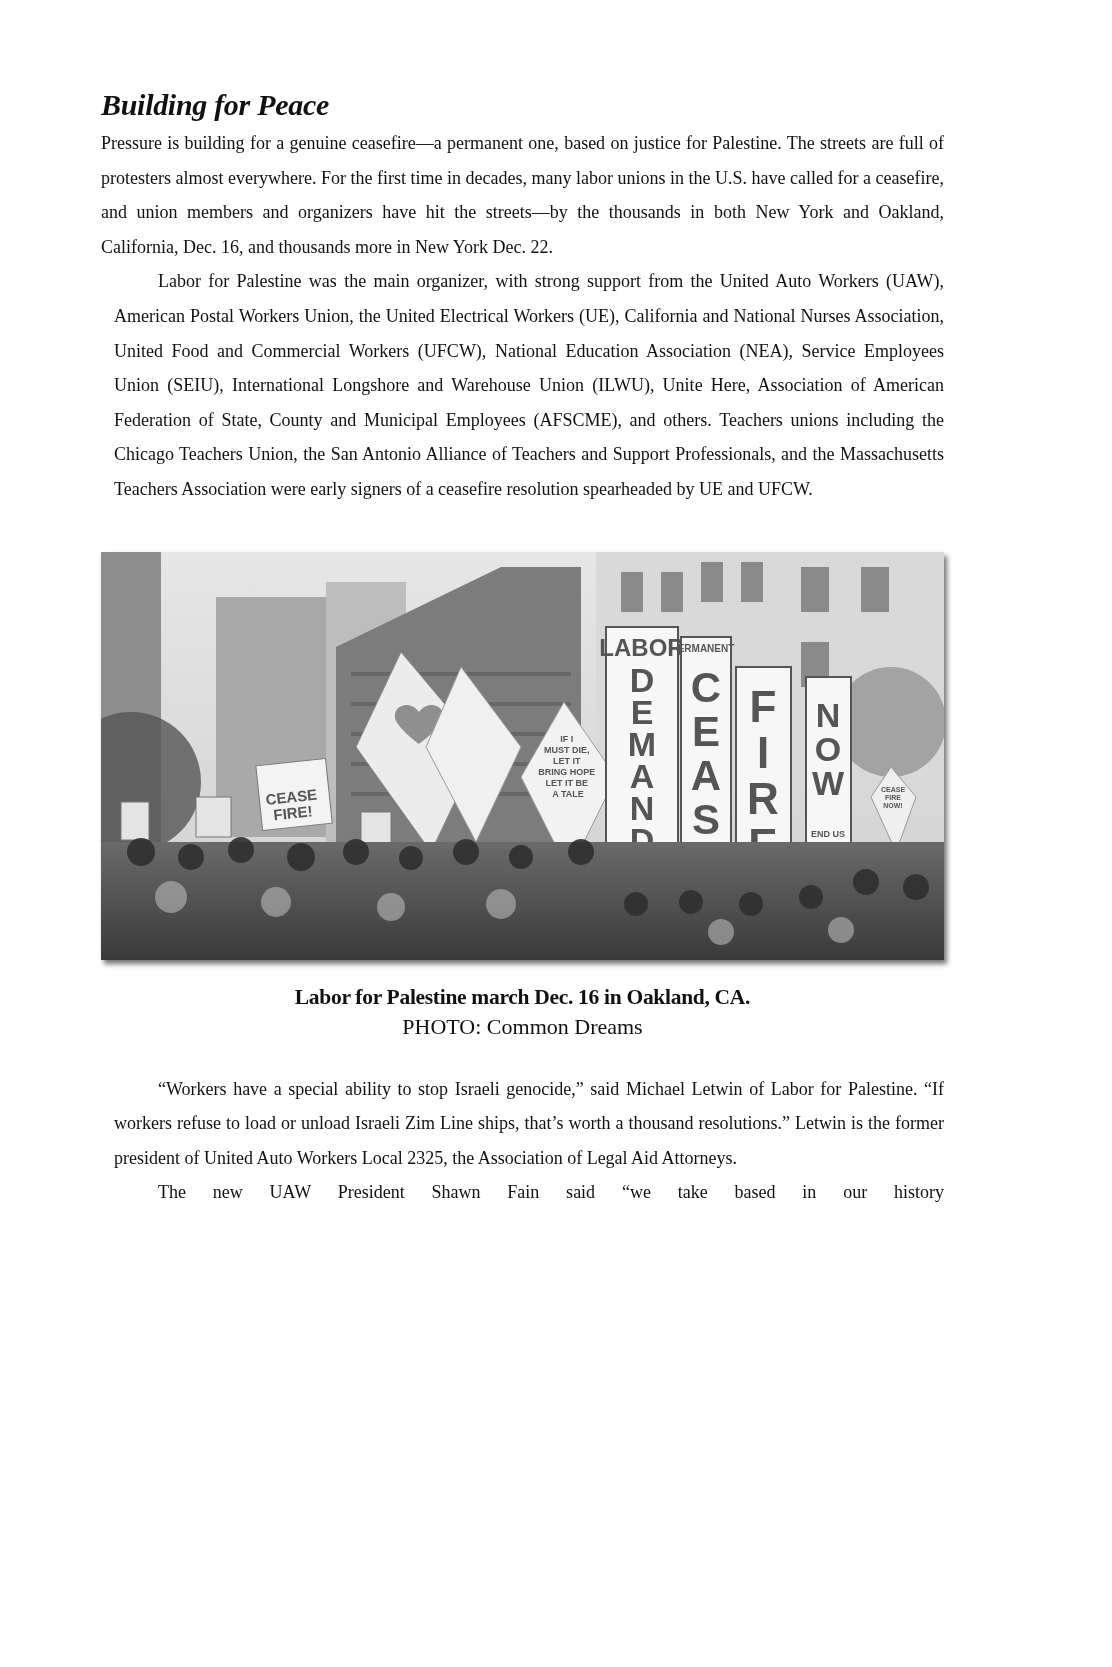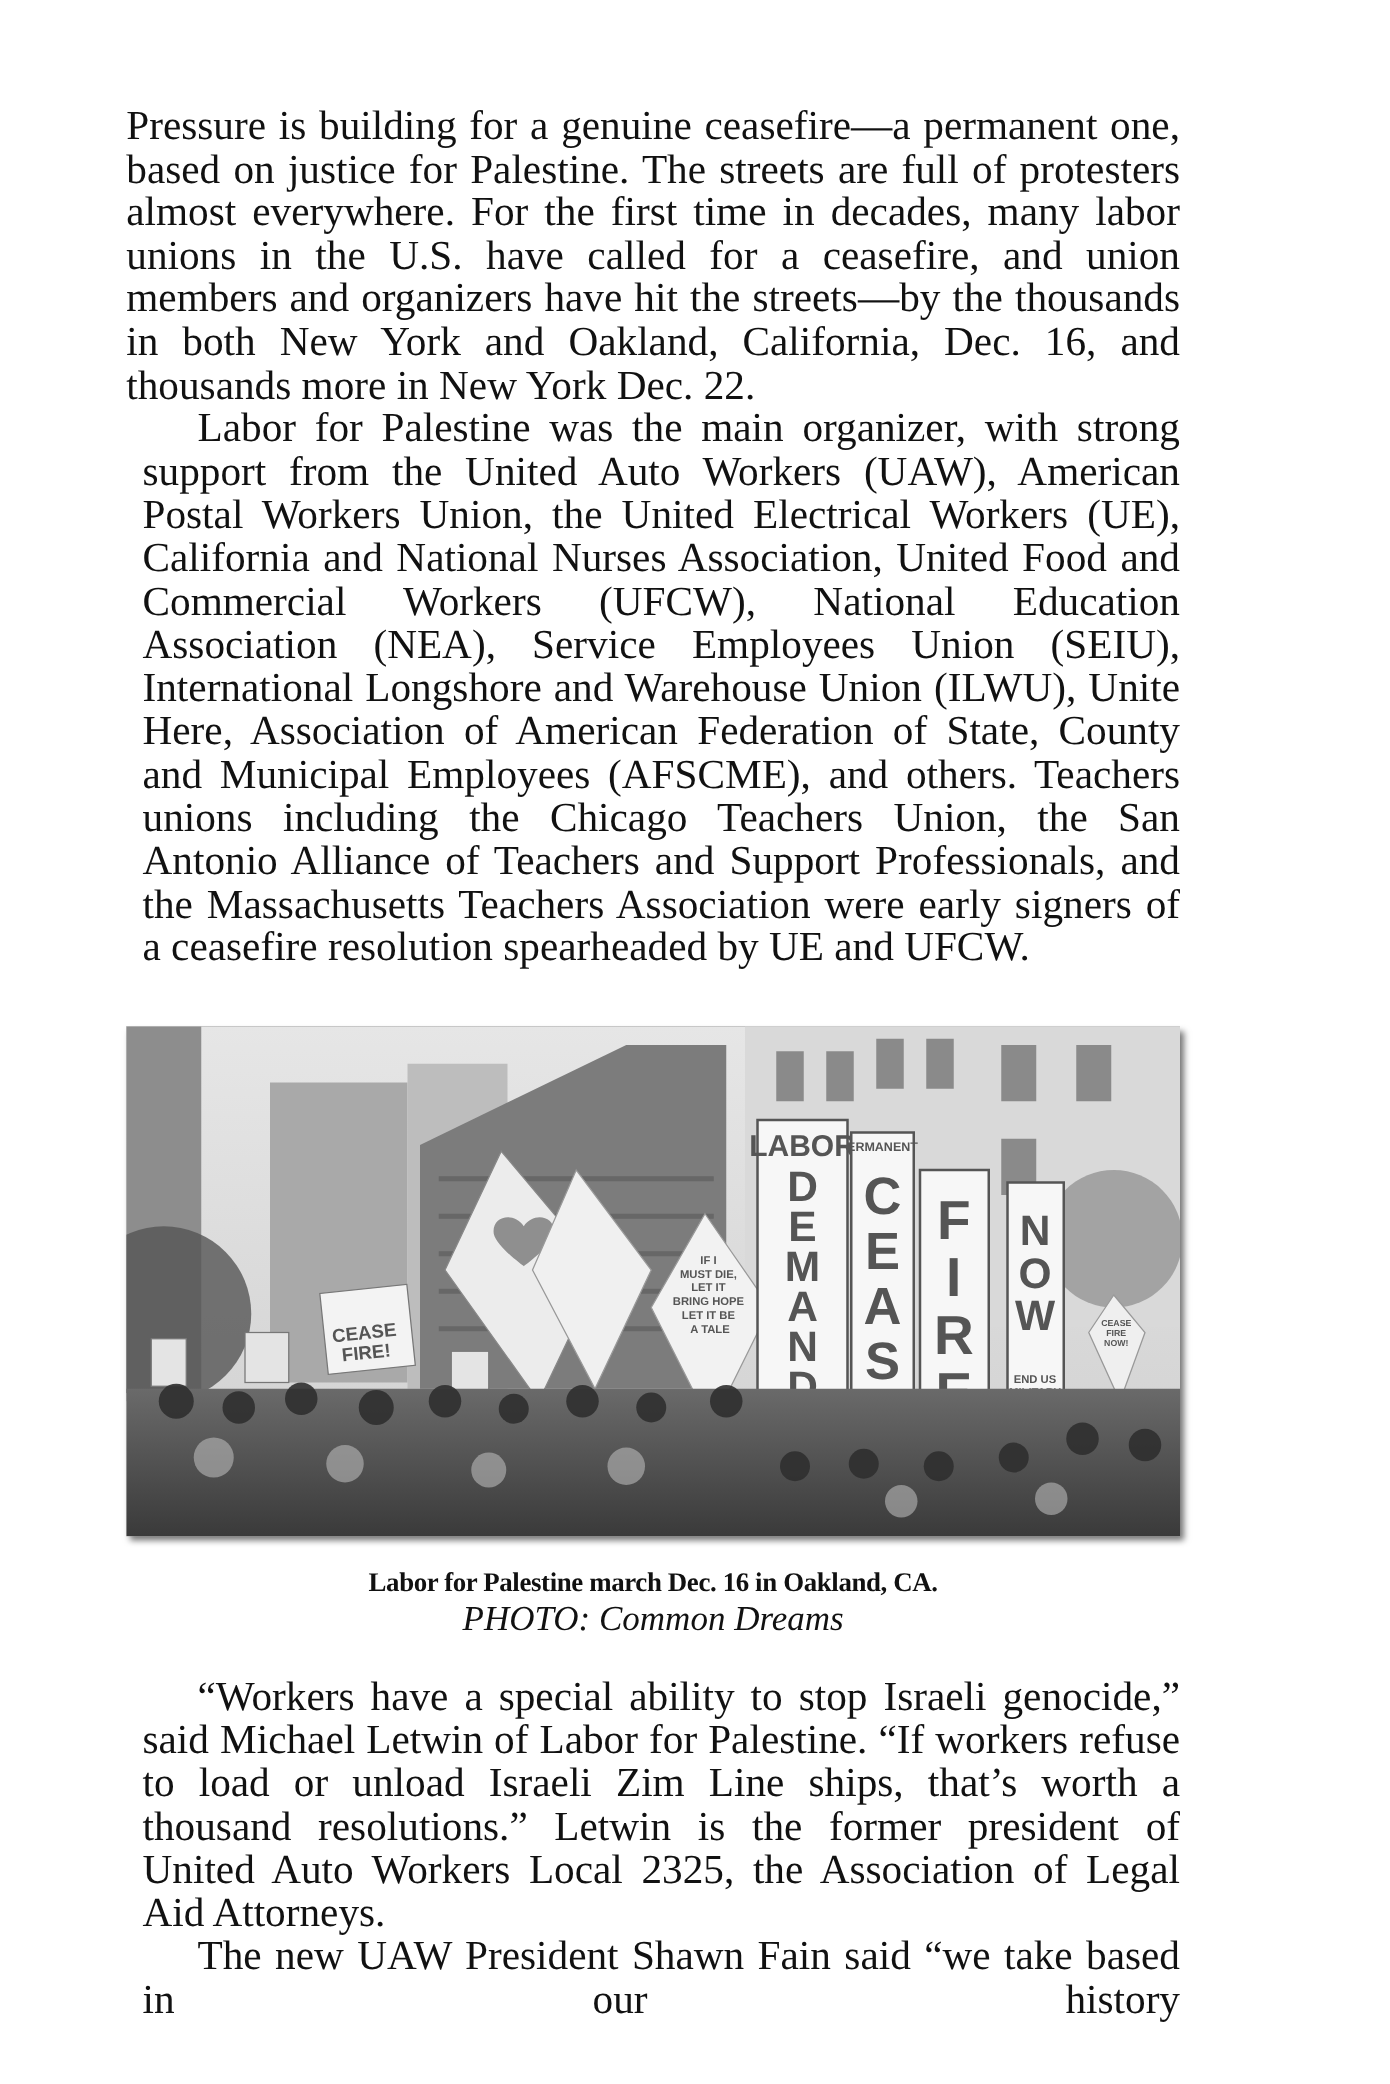"Building for Peace" h2.heading { html: none -> <h2>Building for Peace</h2> }
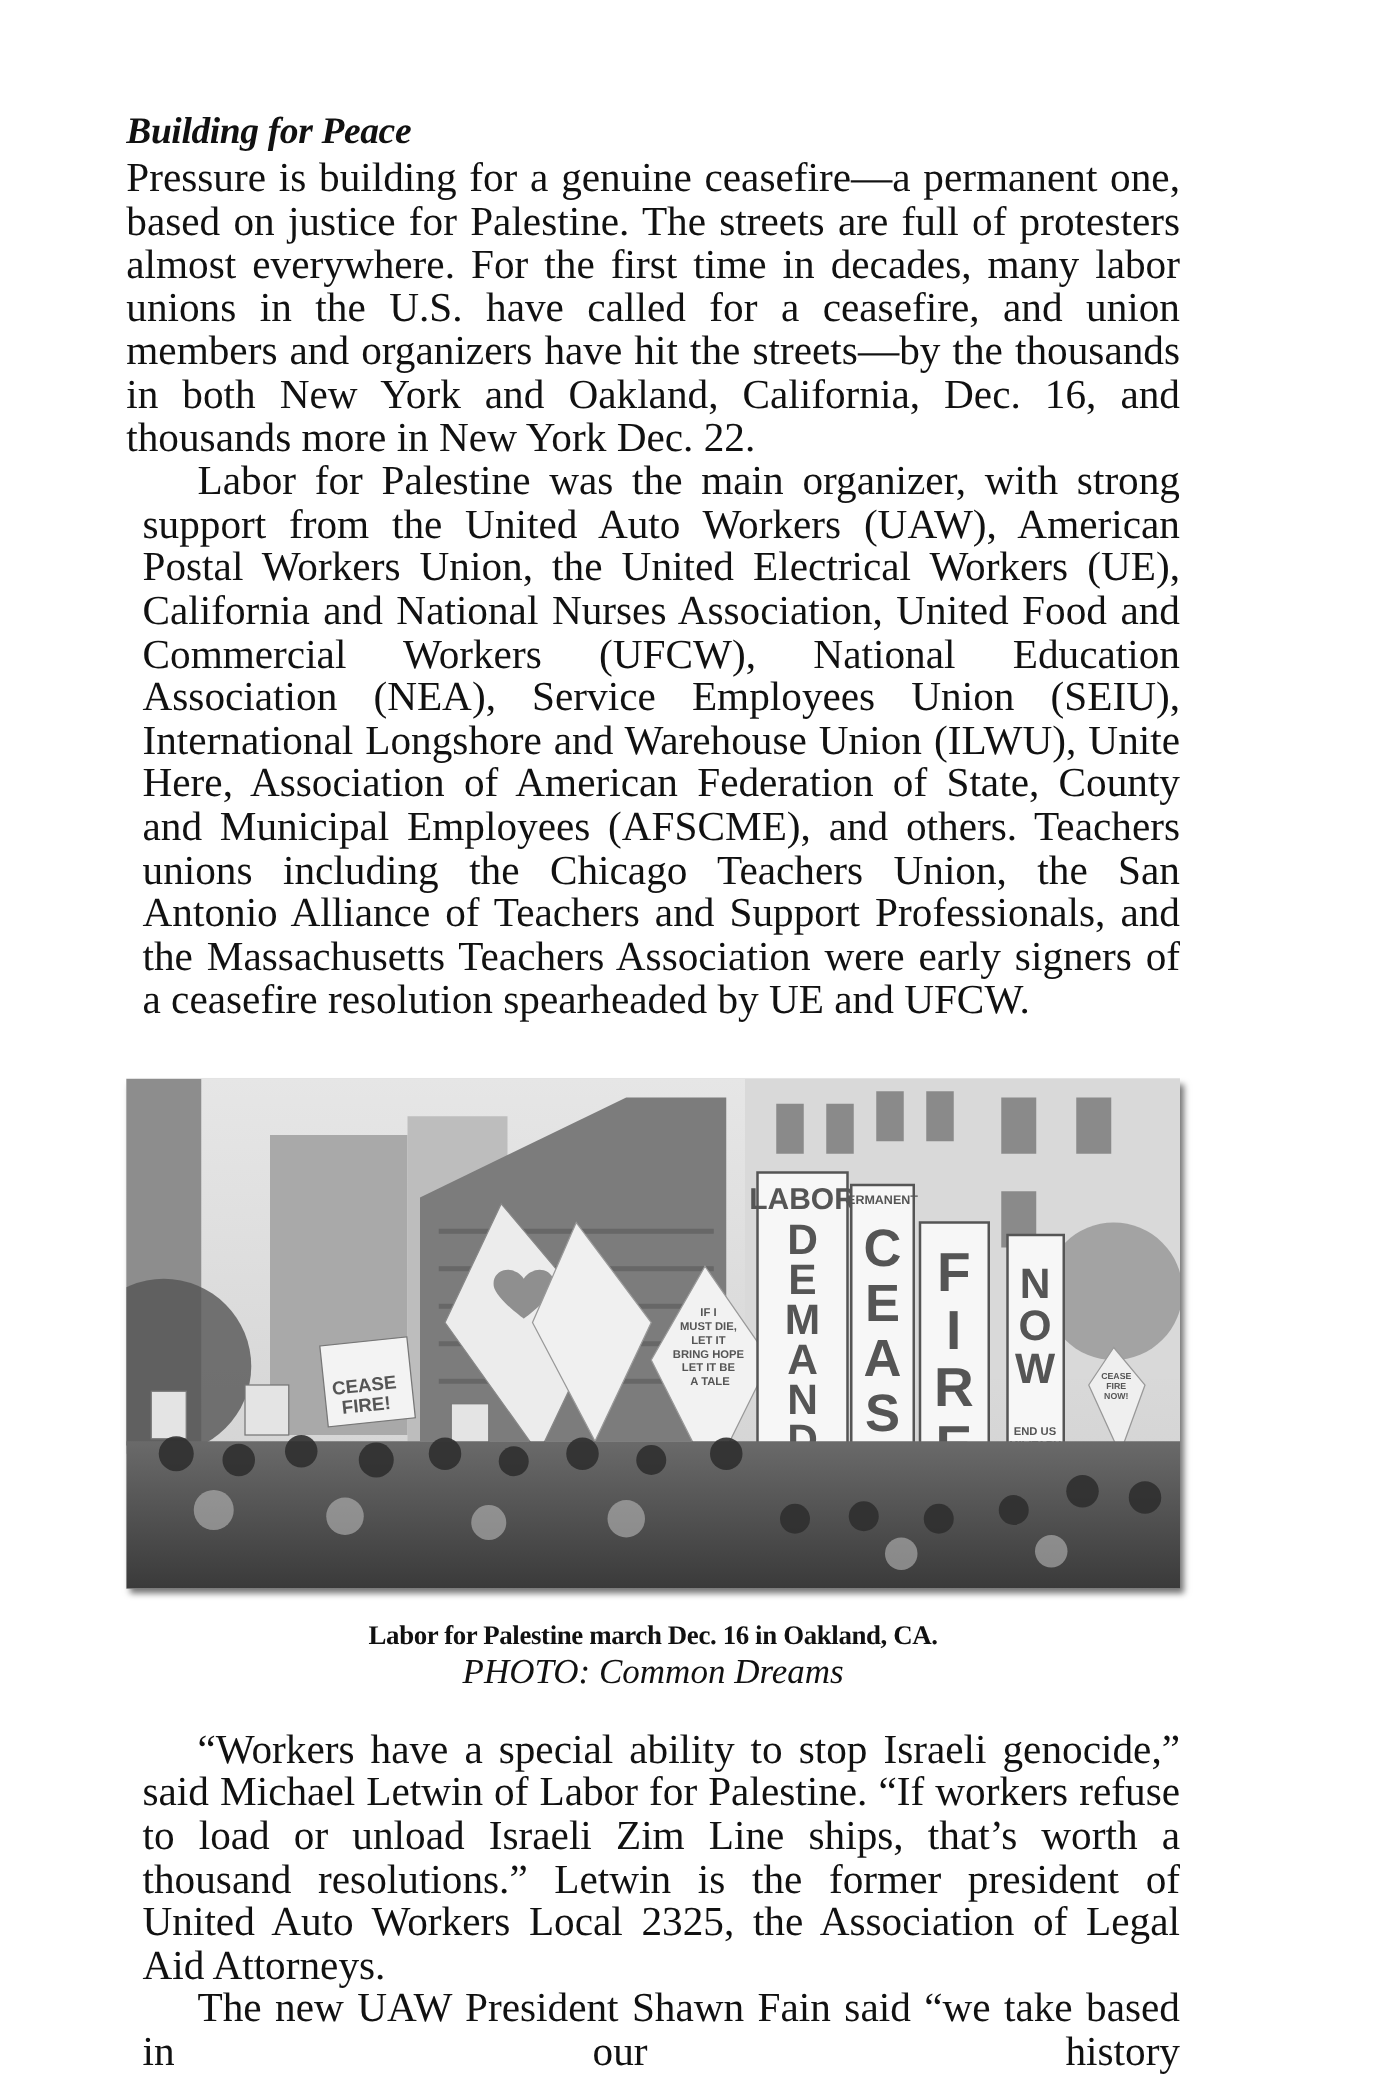"Pressure is building for a" .para { font-size: 33px -> 18px }
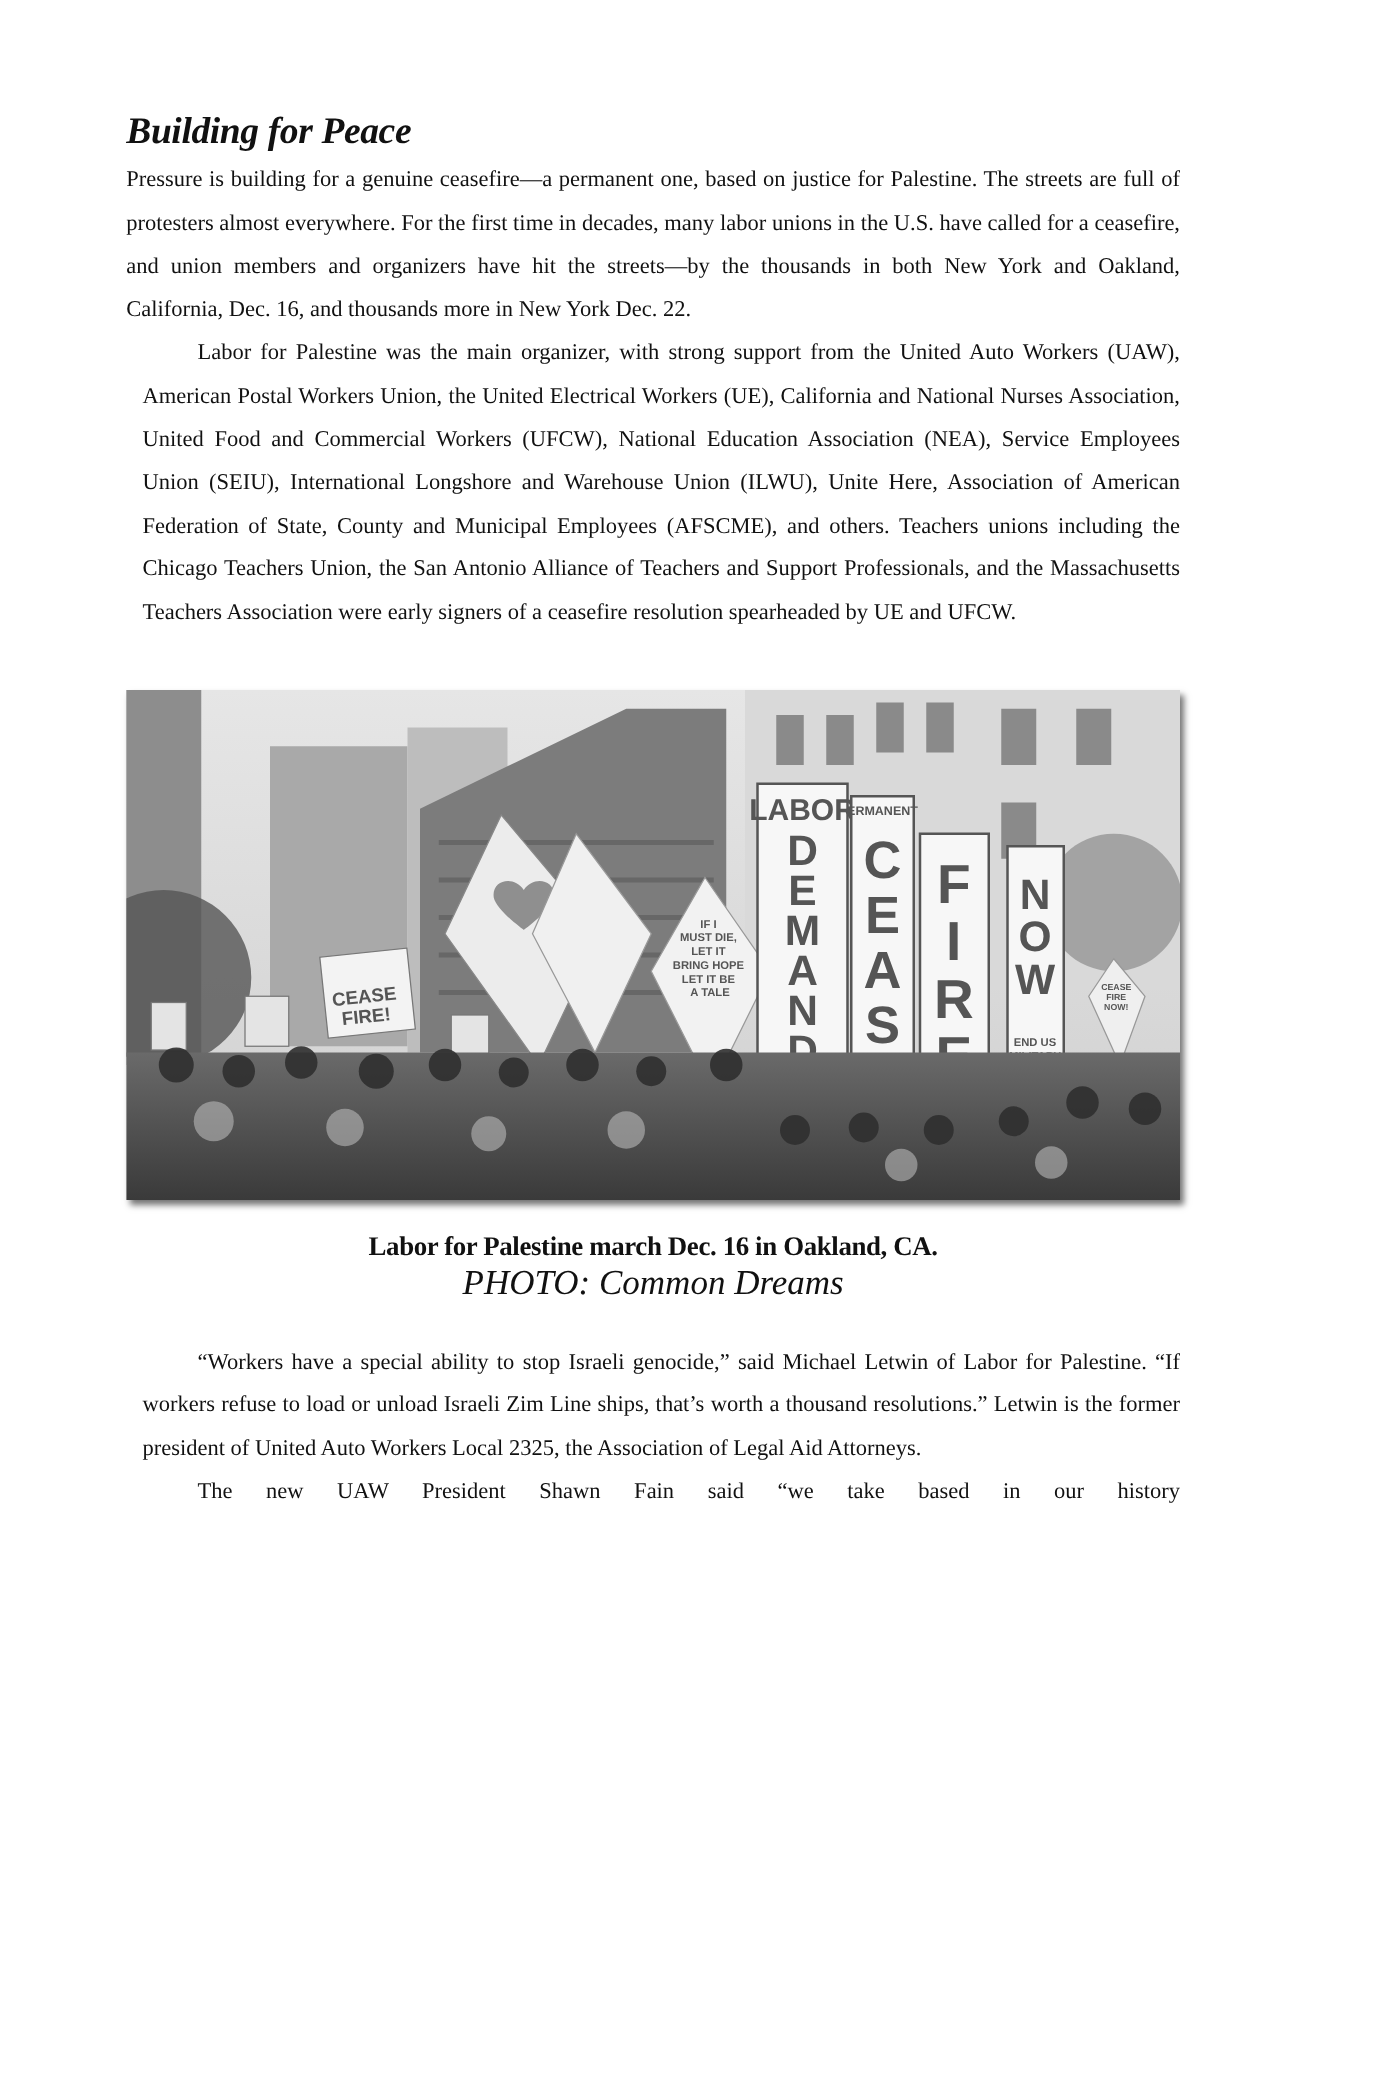"PHOTO: Common Dreams" .caption-credit { font-size: 28px -> 22px; font-style: italic -> none }
